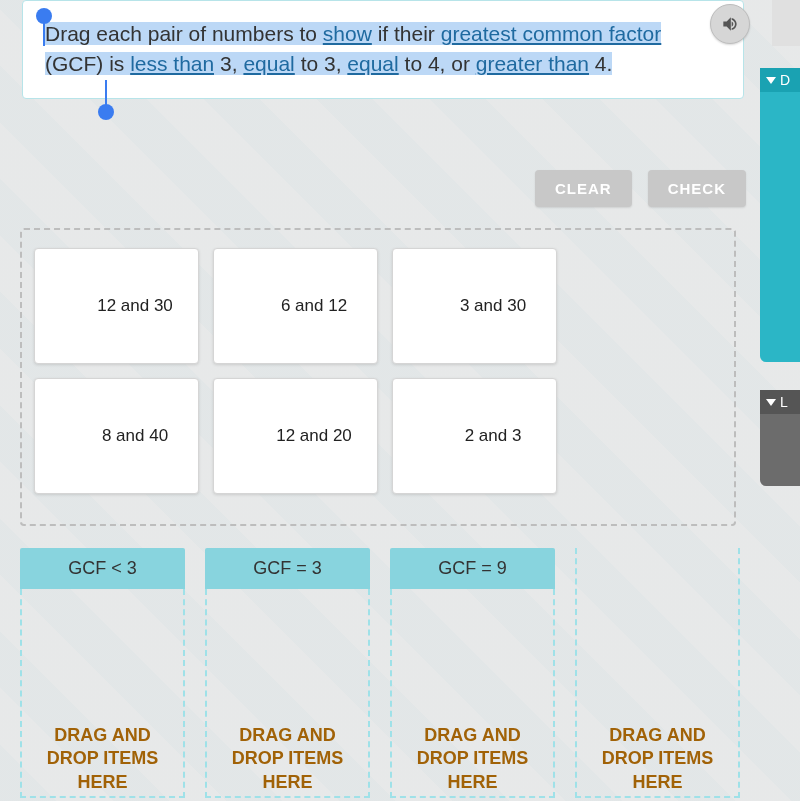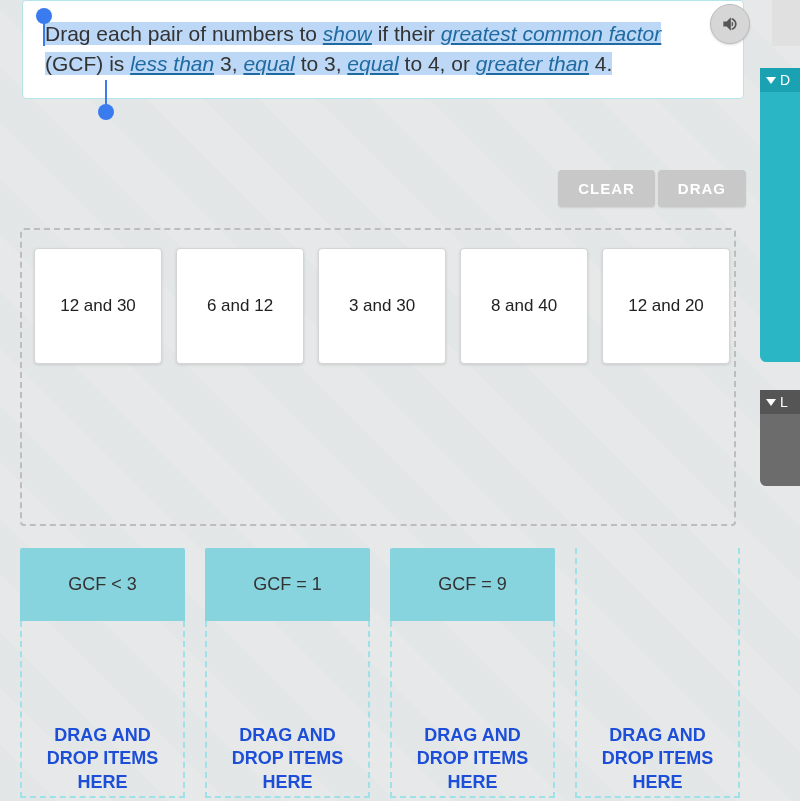"show" .lk { font-style: italic -> none }
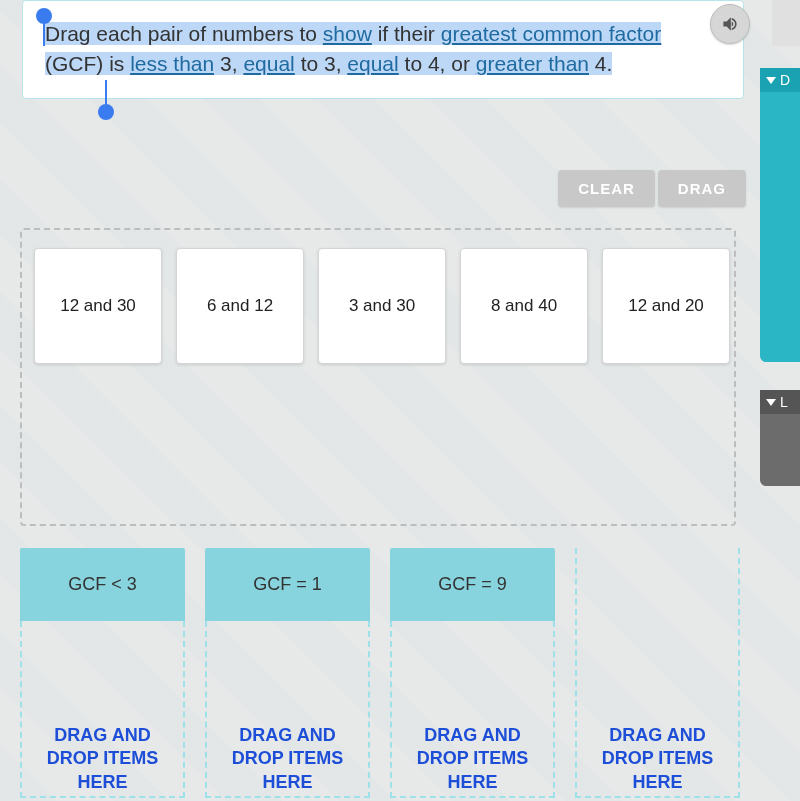"CLEAR" .btn-row { gap: 3px -> 16px }
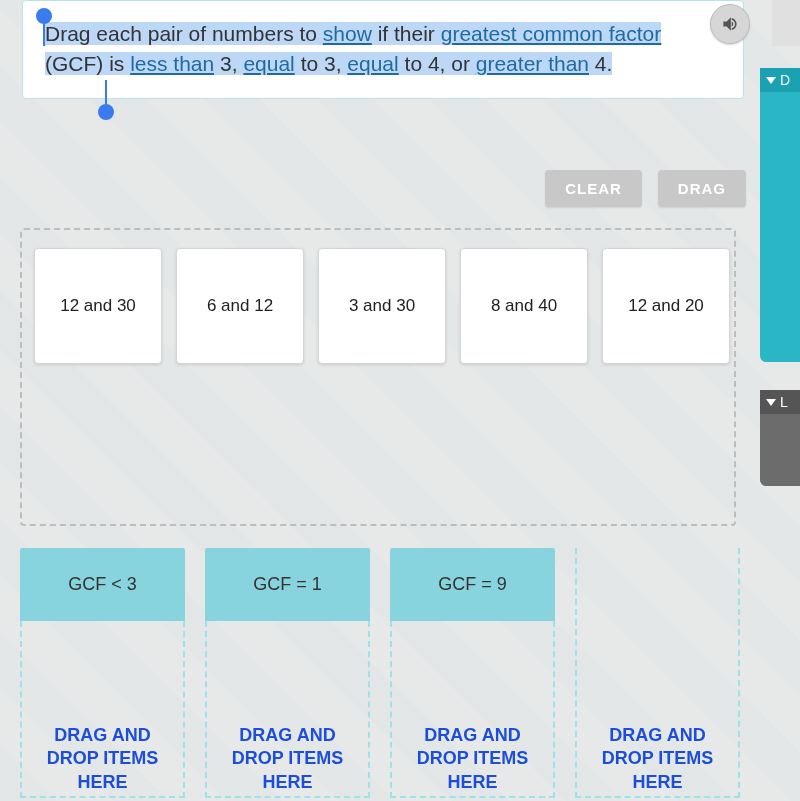"DRAG" button.btn { text: DRAG -> CHECK }
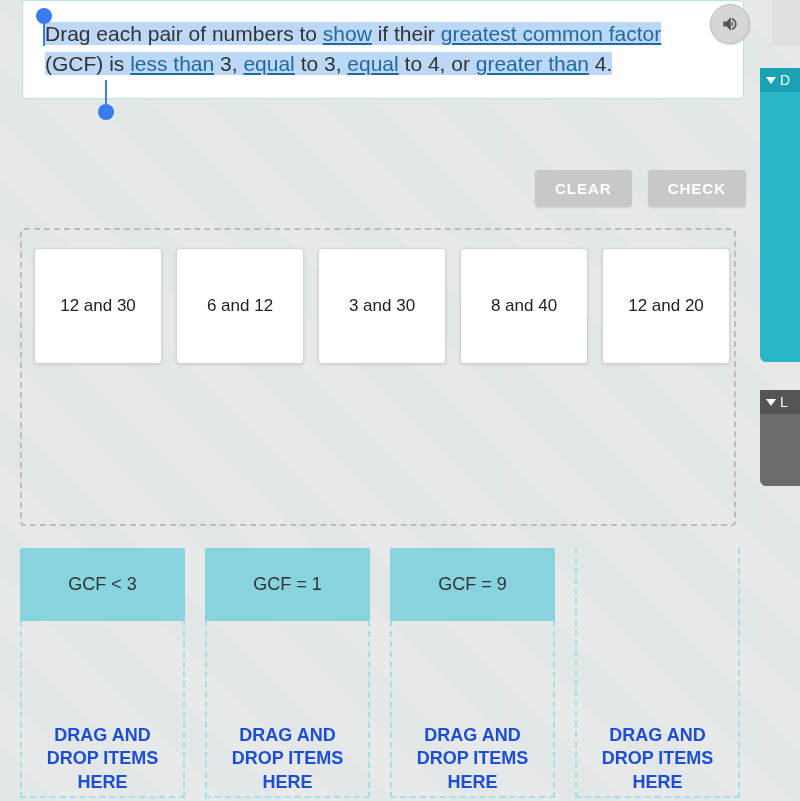"12 and 30" .num-card { padding-left: none -> 37px }
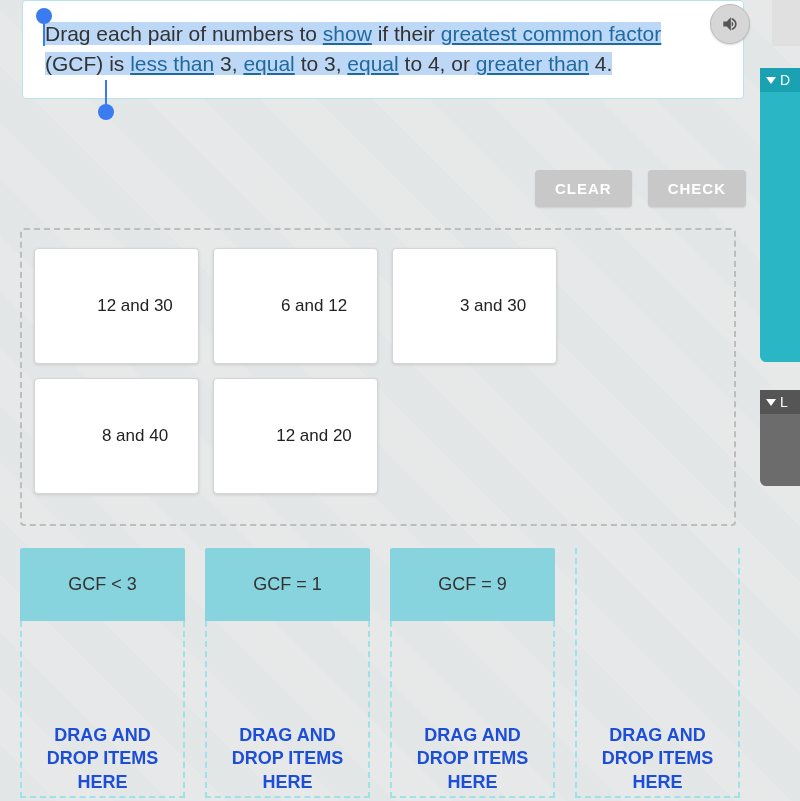"2 and 3" div.num-card { html: none -> <div>2 and 3</div> }
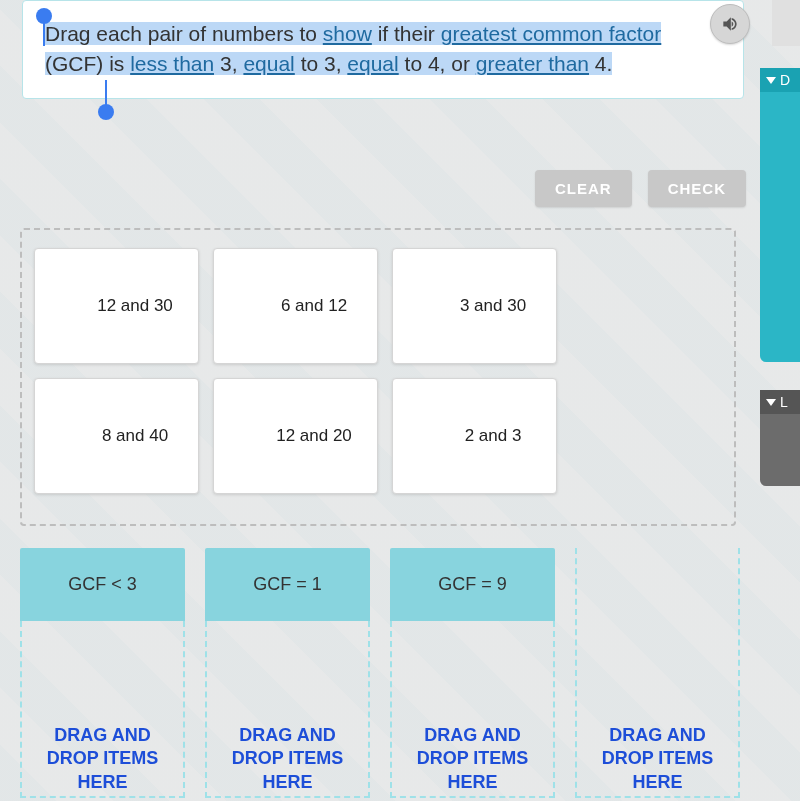"GCF < 3" .dz-head { padding: 26px 0 -> 10px 0 }
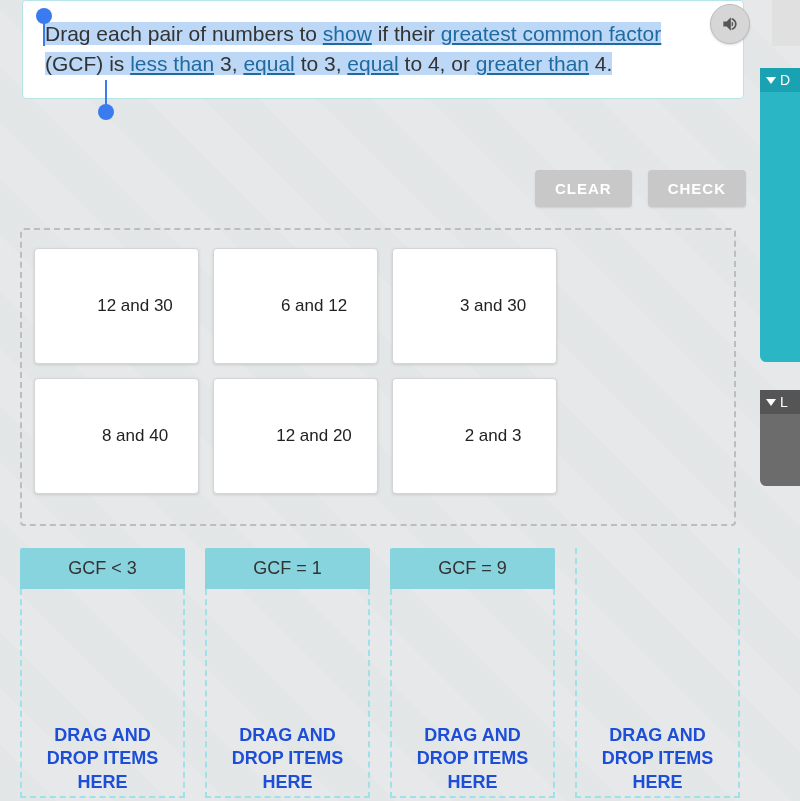"GCF = 1" div.dz-head { text: 1 -> 3 }
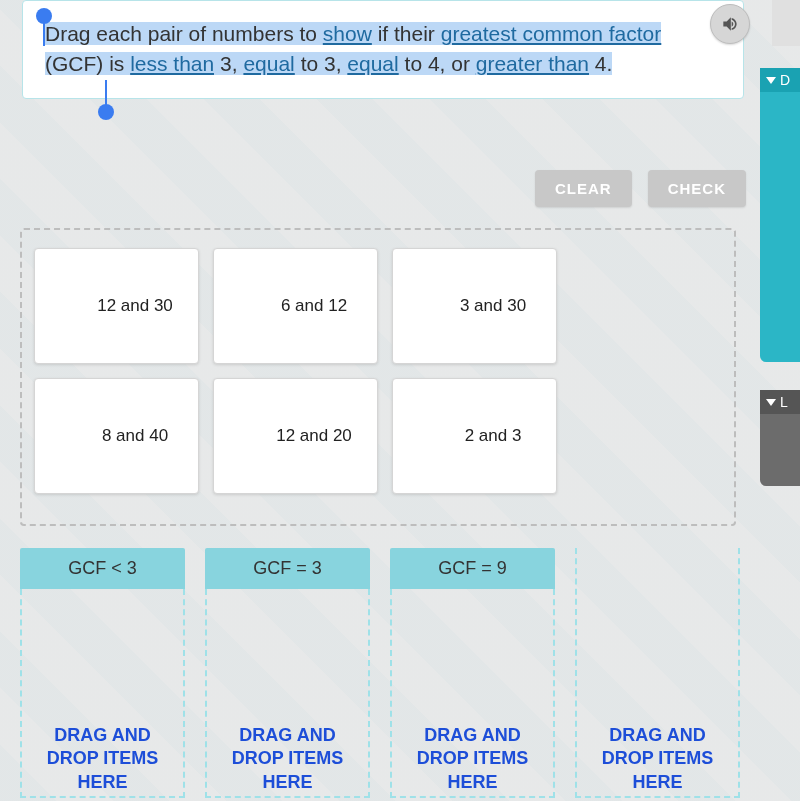"DRAG AND DROP ITEMS HERE" .dz-body { color: #1d4ed8 -> #a16207 }
